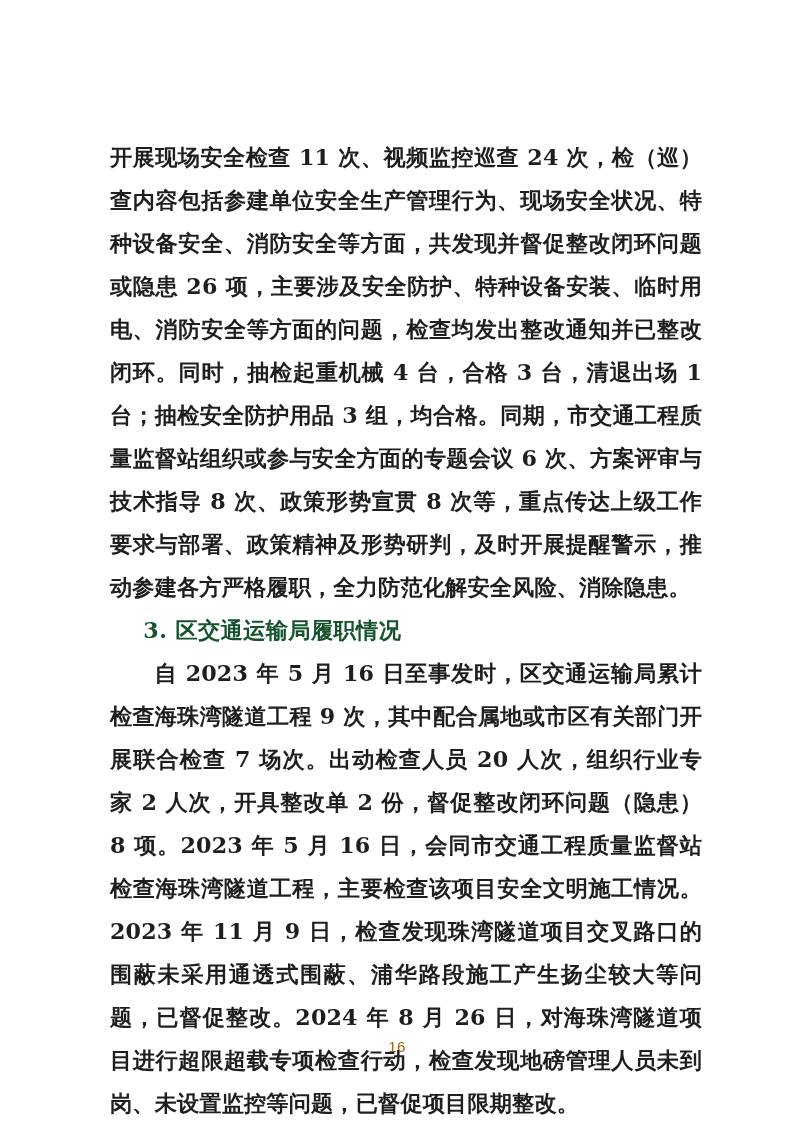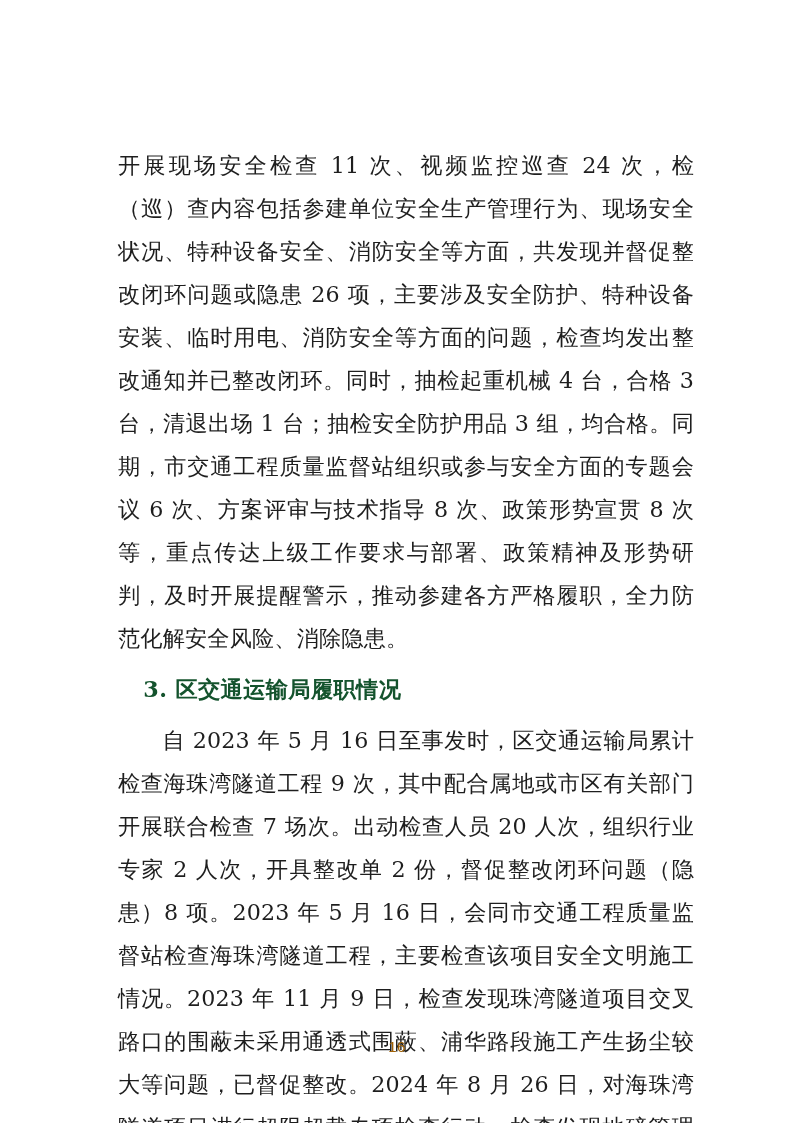"开展现场安全检查 11 次、视频监控巡查 24" .para { font-weight: 400 -> 700; margin: 8px -> 0 }
